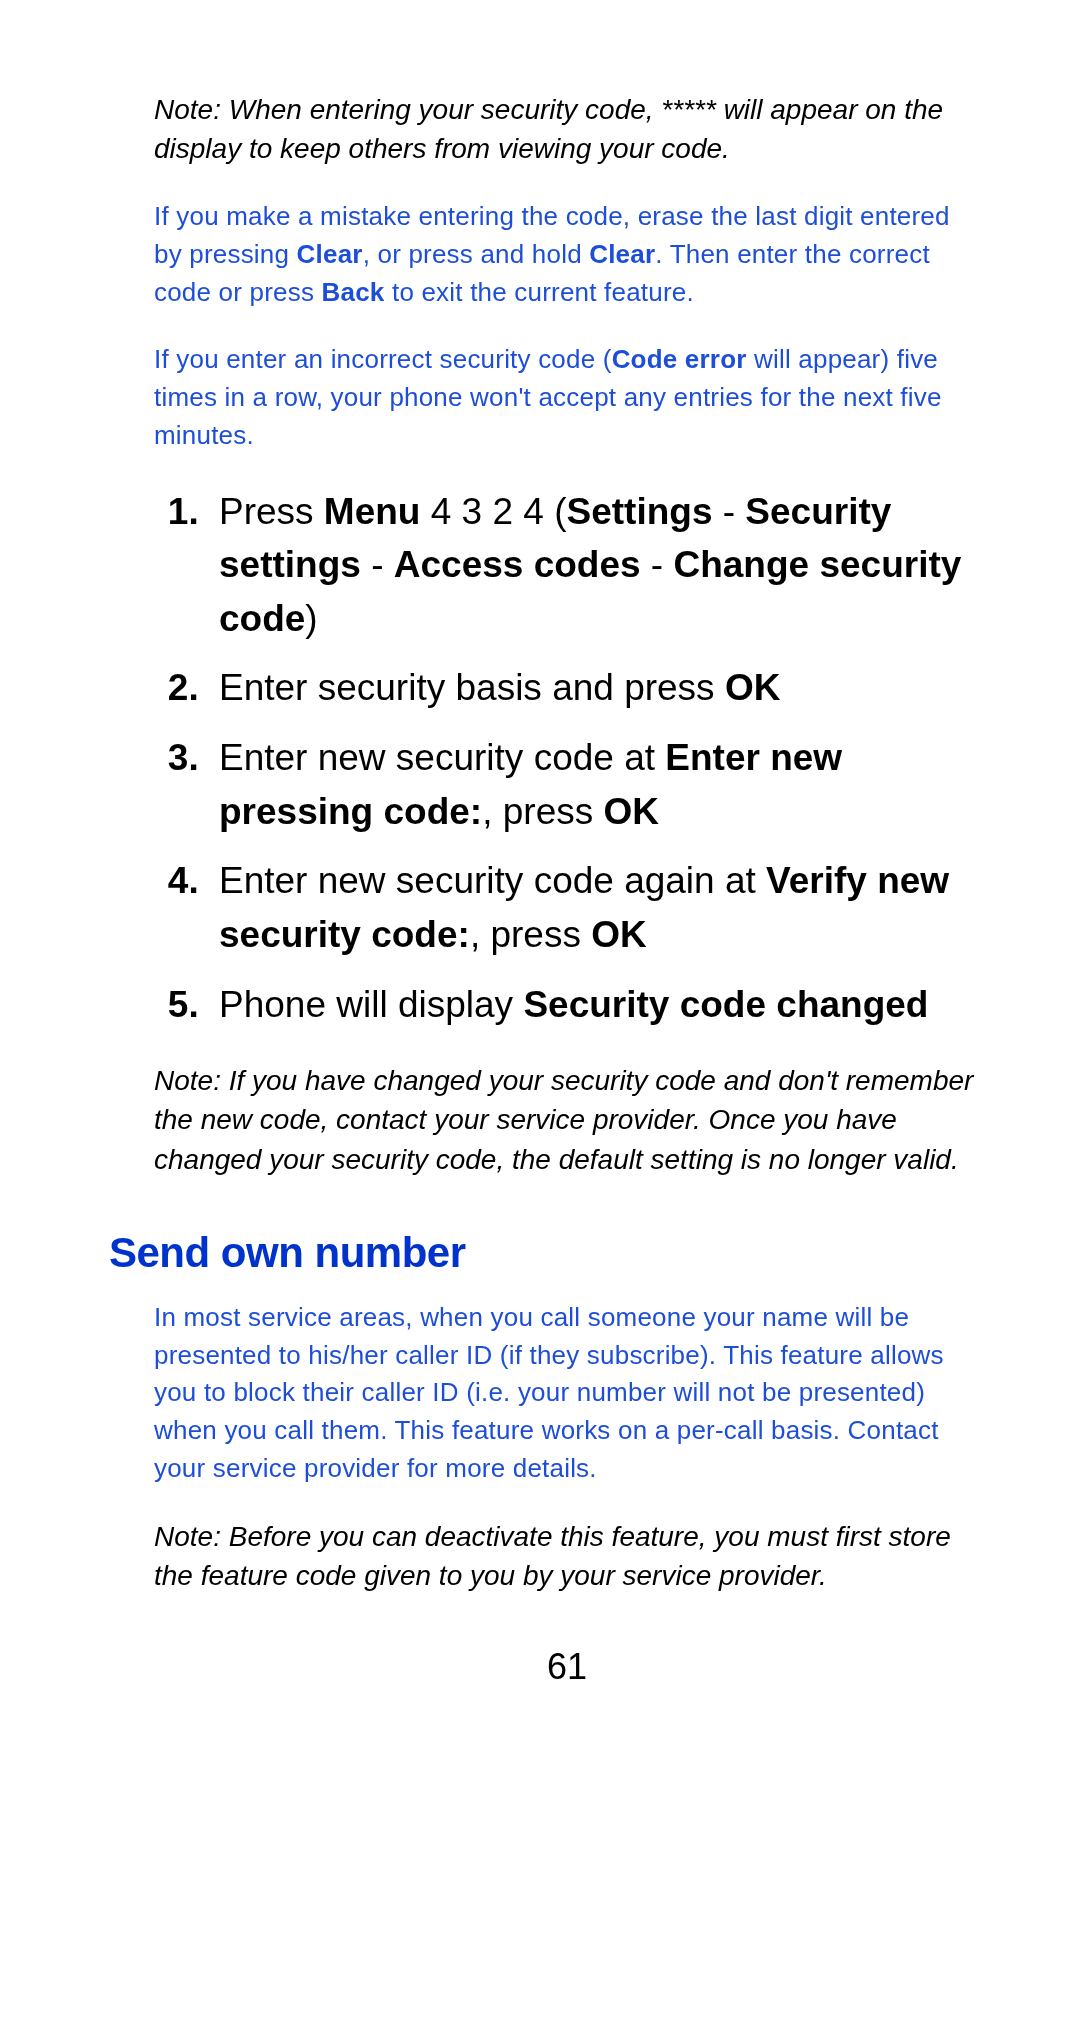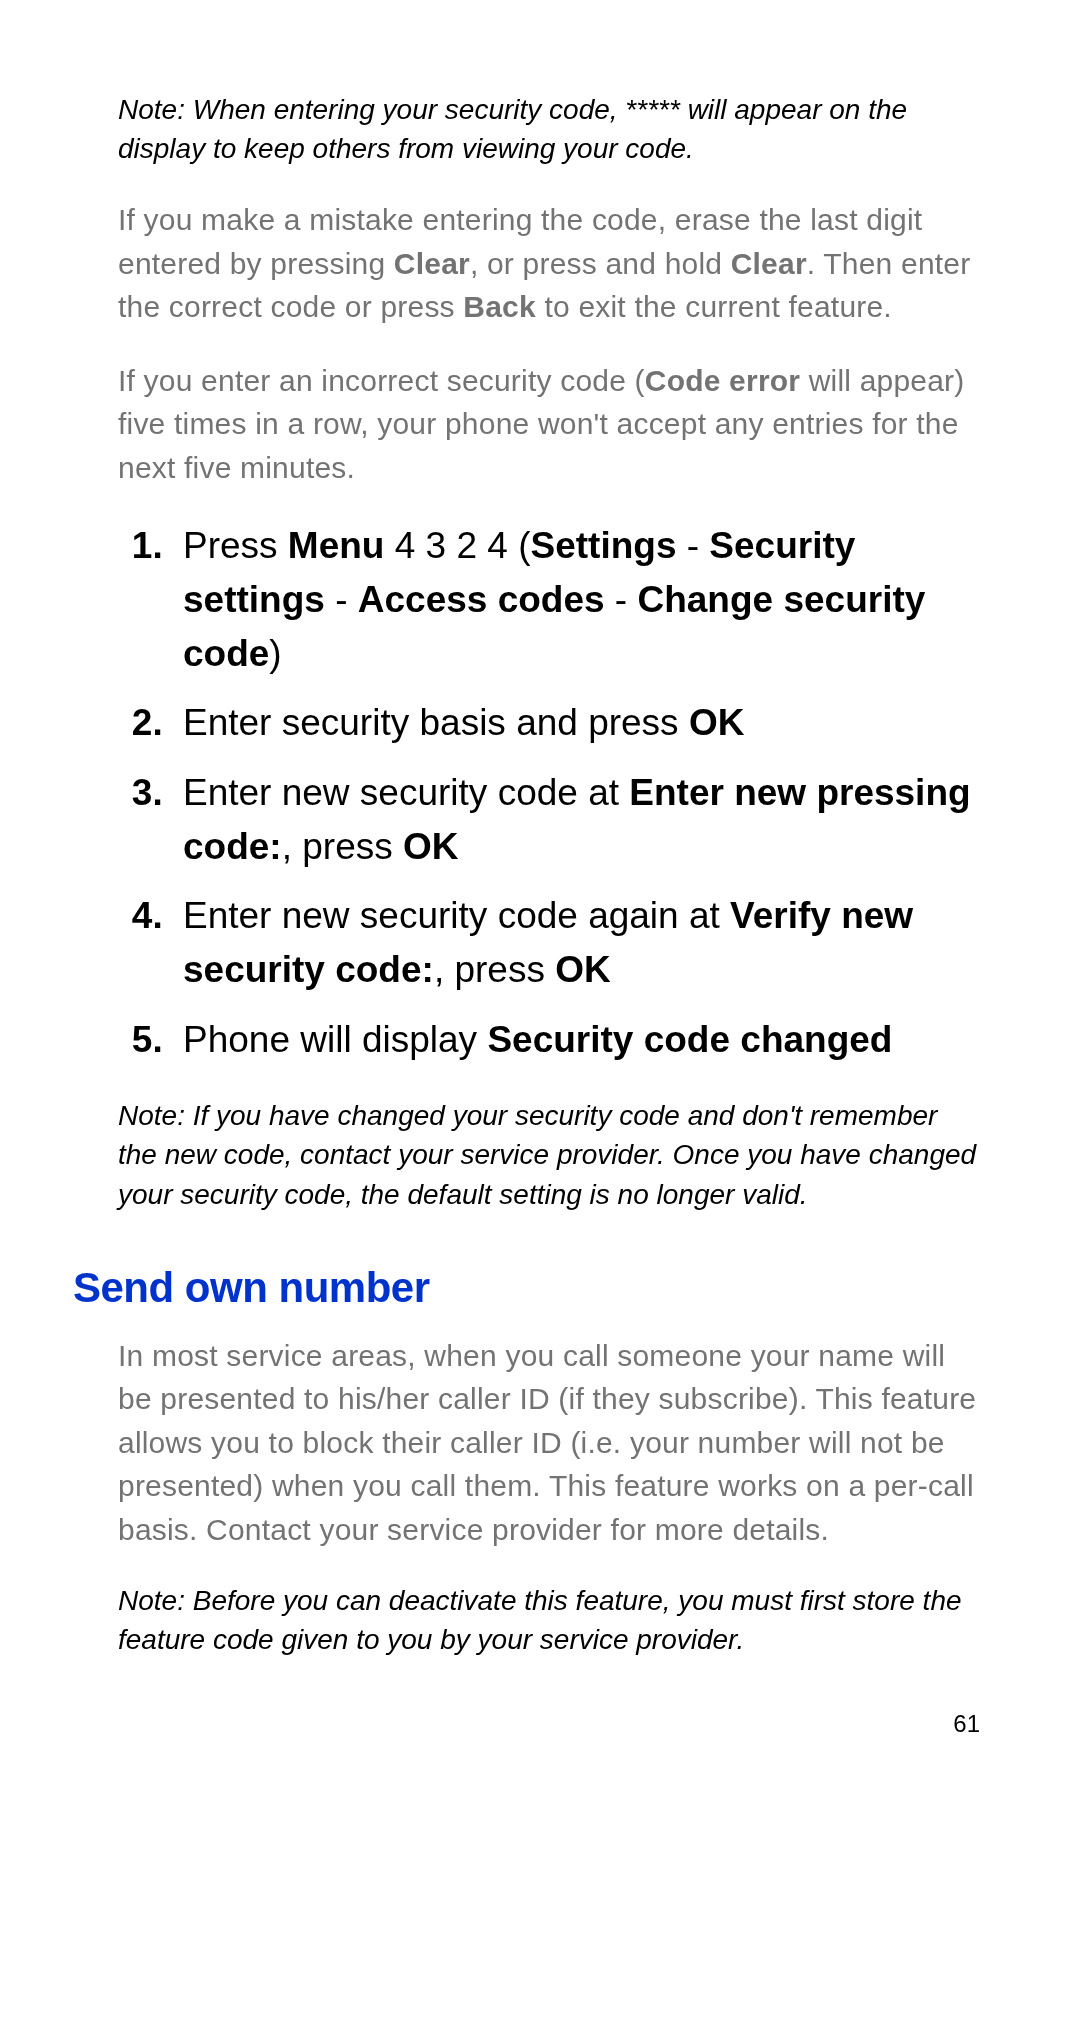"Note: When entering your security" .page { margin-left: none -> 36px }
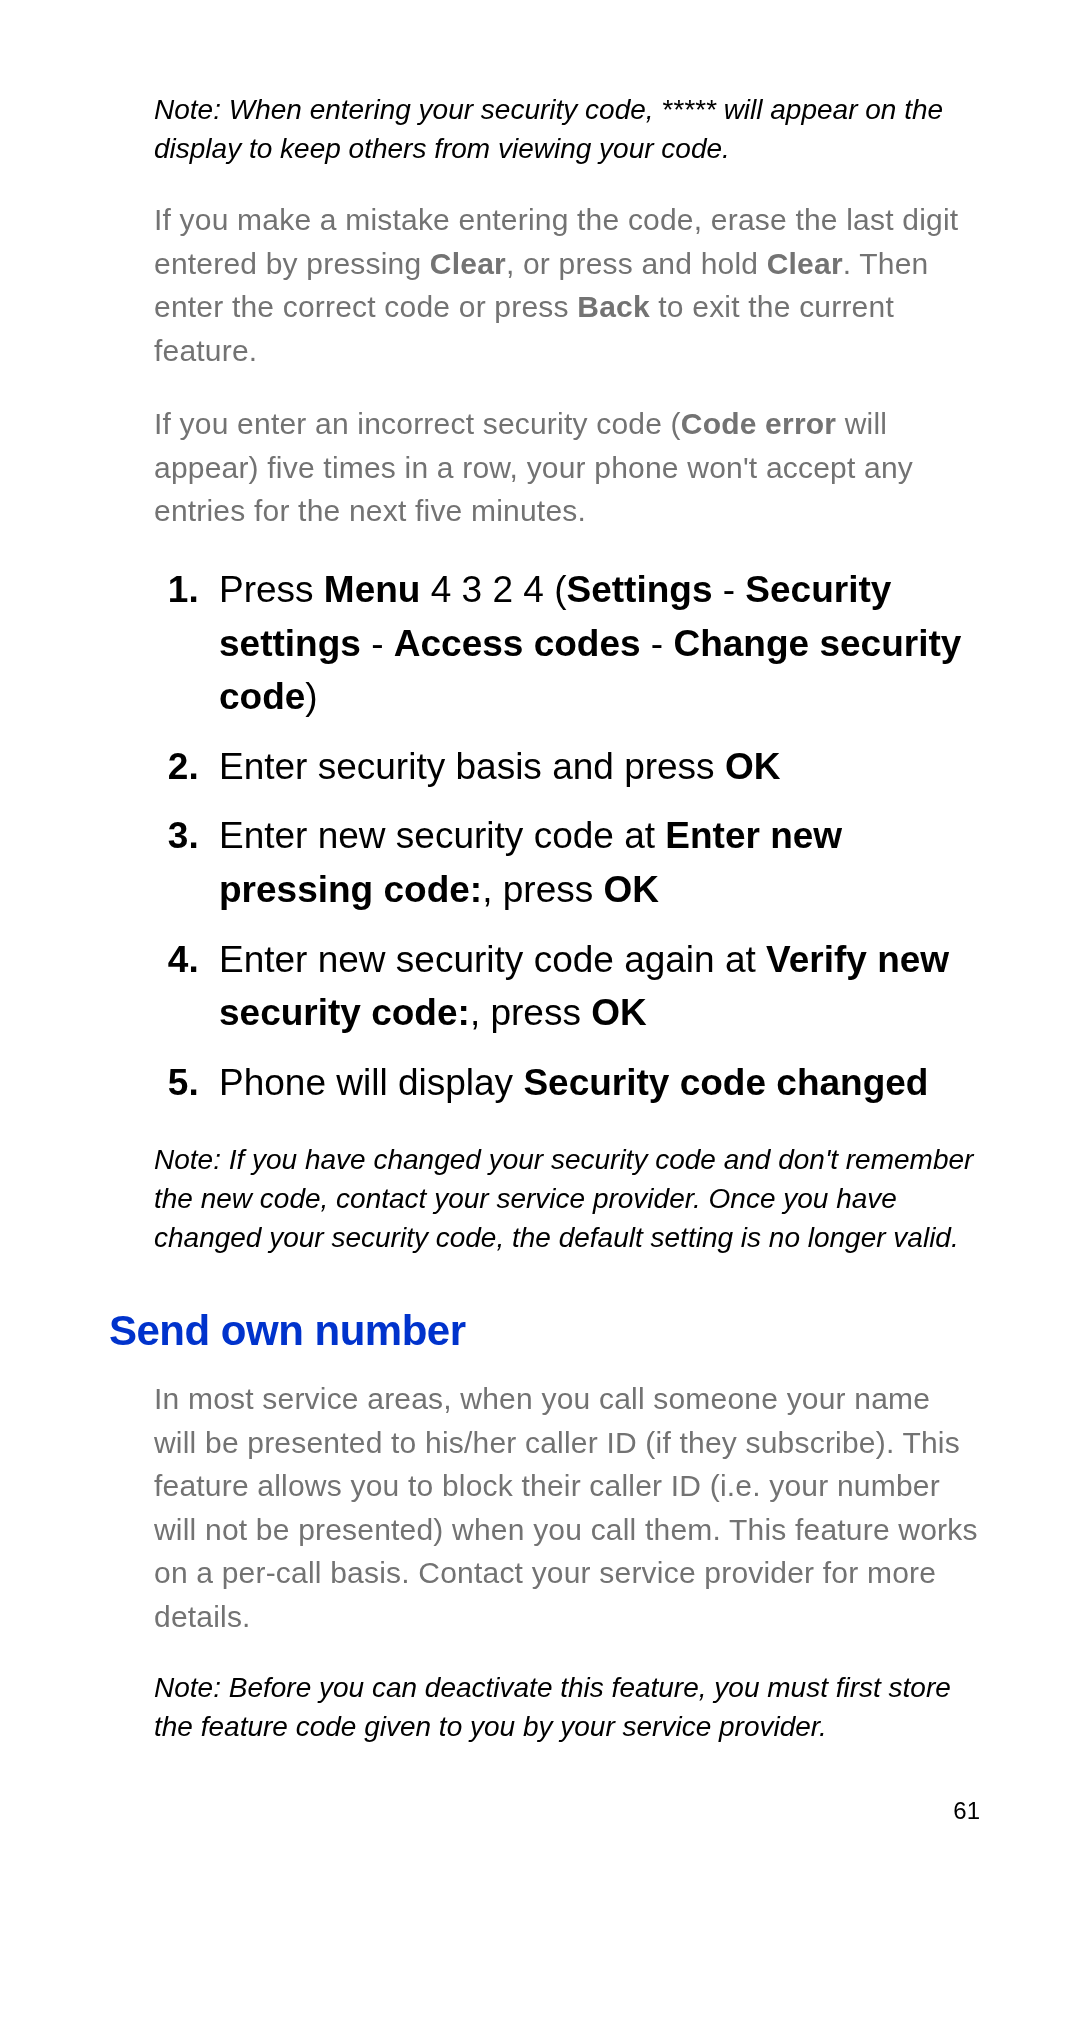"If you make a mistake" .para { color: #737373 -> #1d4ed8; font-size: 30px -> 26px }
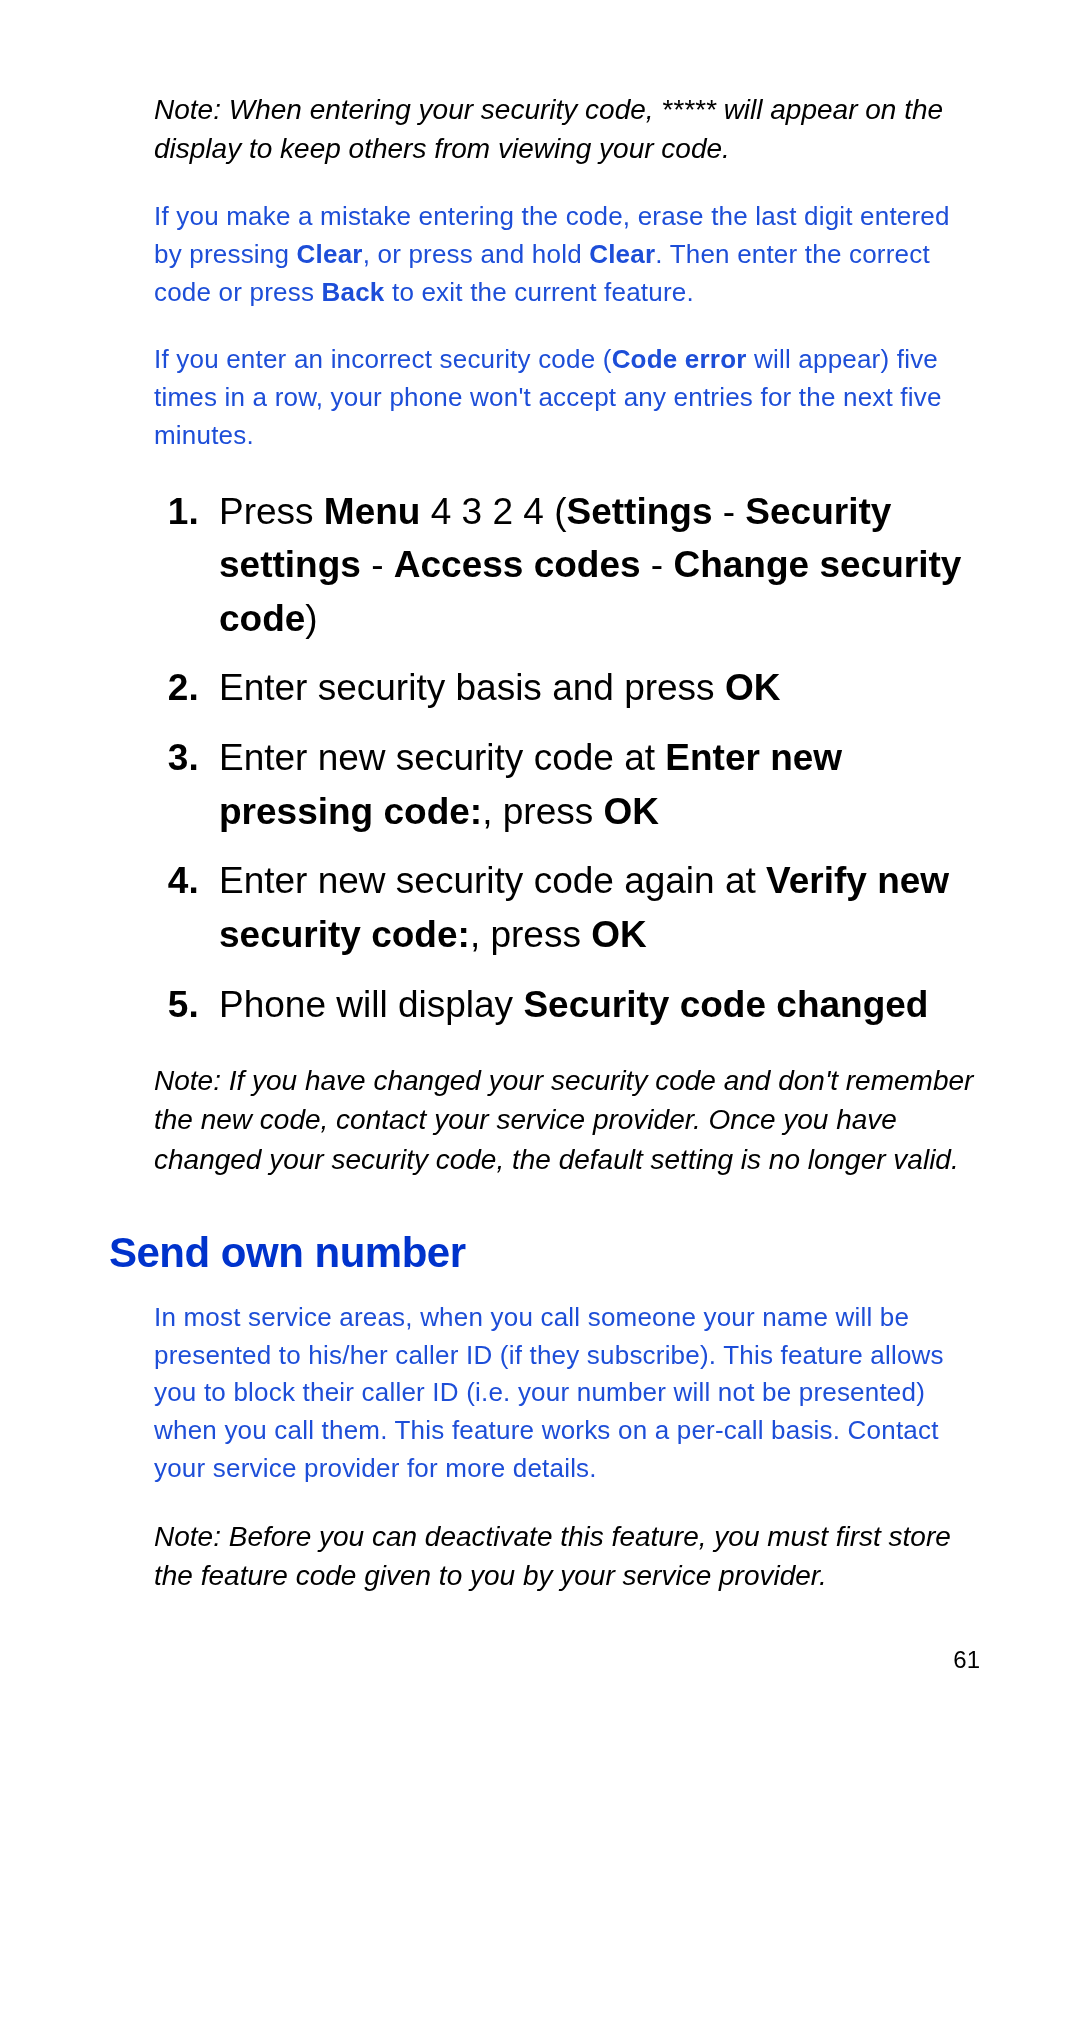"61" .page-num { font-size: 24px -> 36px; text-align: right -> center }
